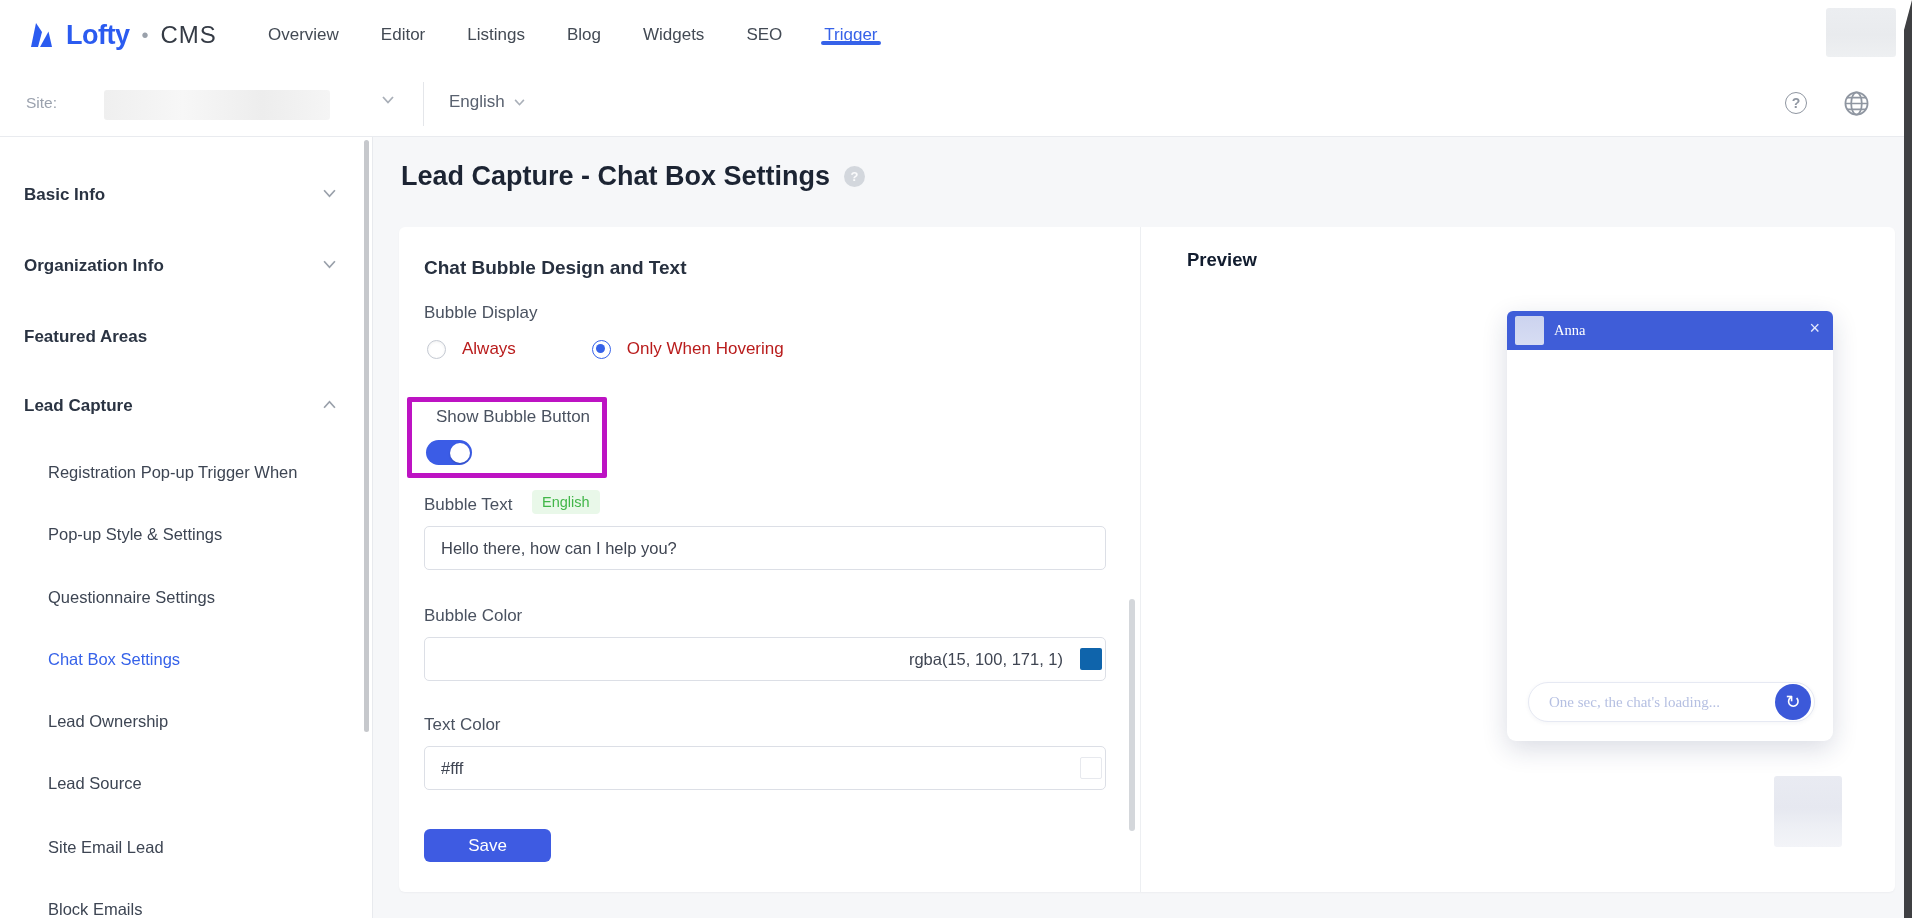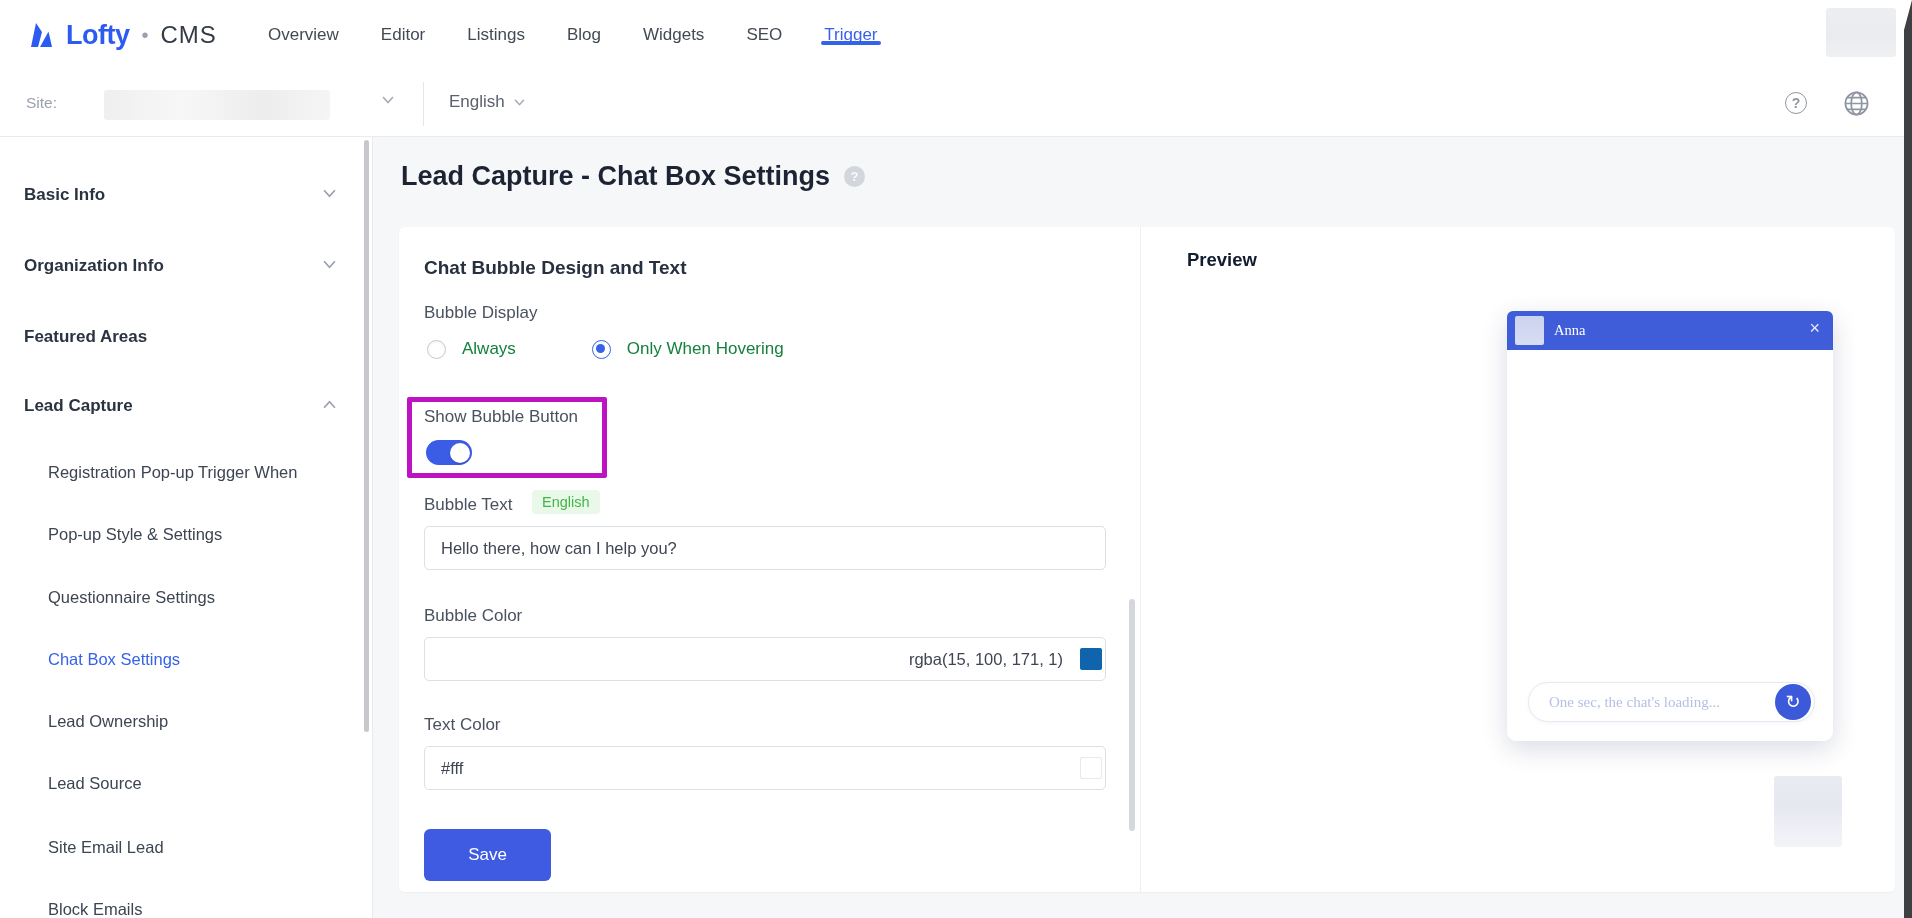"Always" .radio-label { color: #15803d -> #b91c1c }
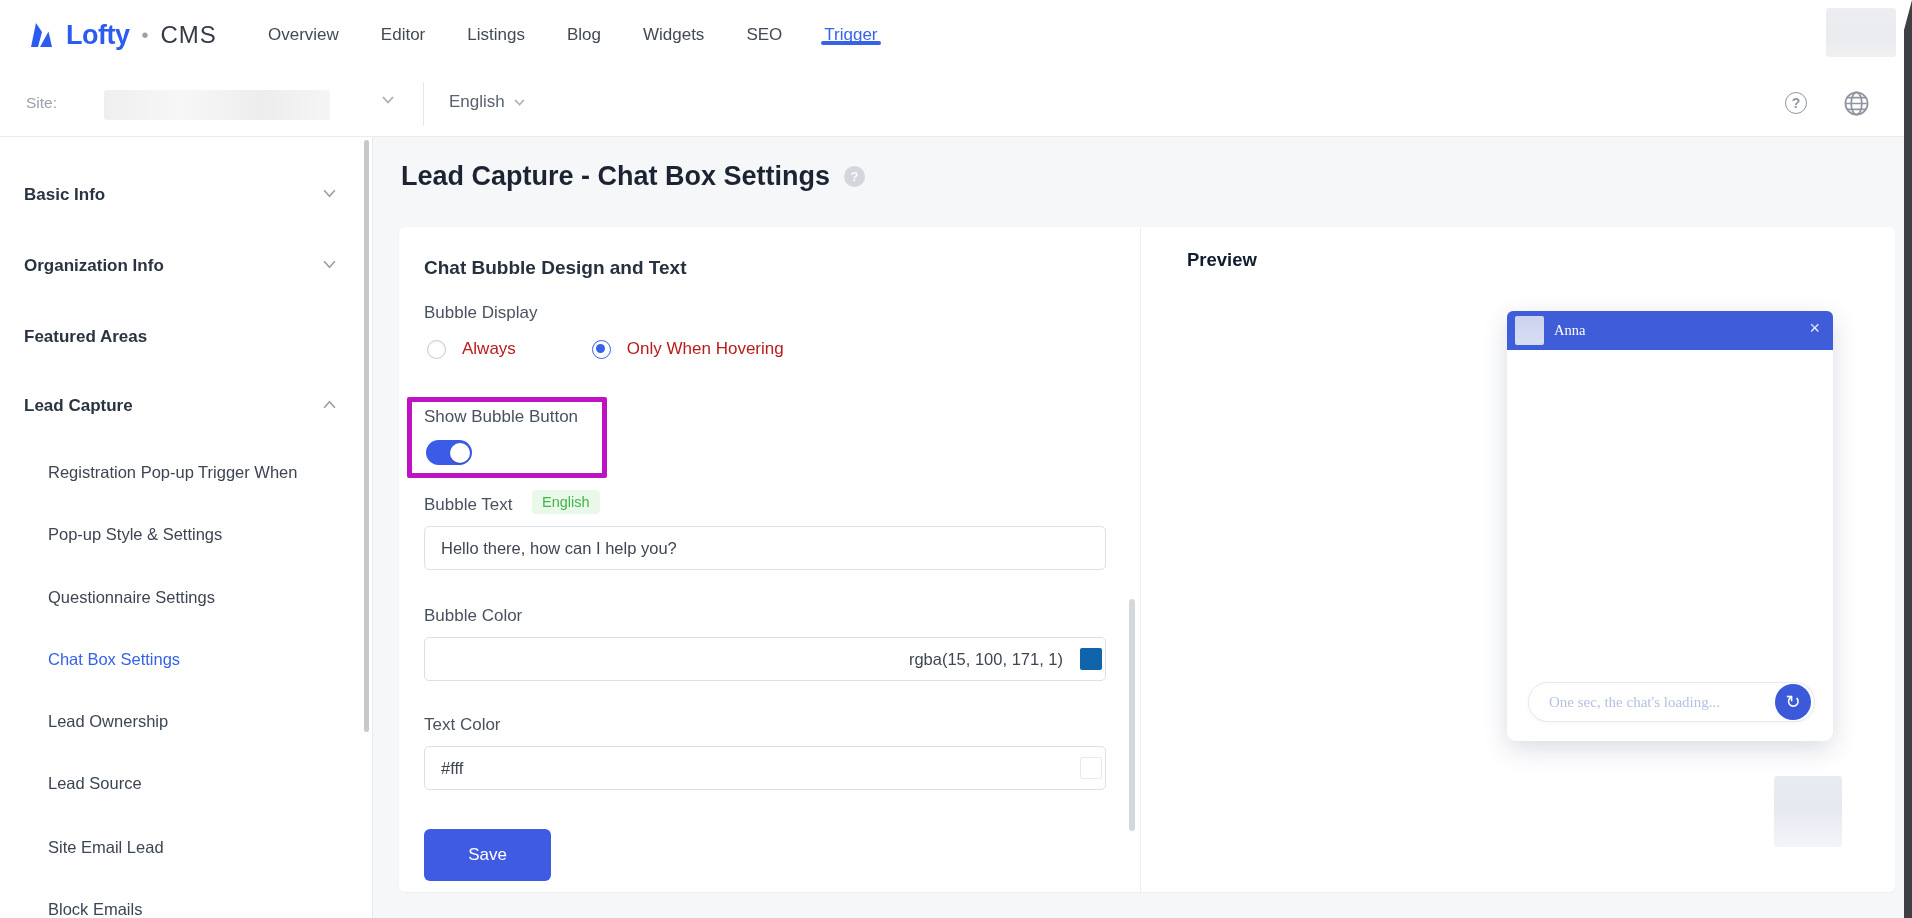"Show Bubble Button" div.field-label { margin-left: none -> 12px }
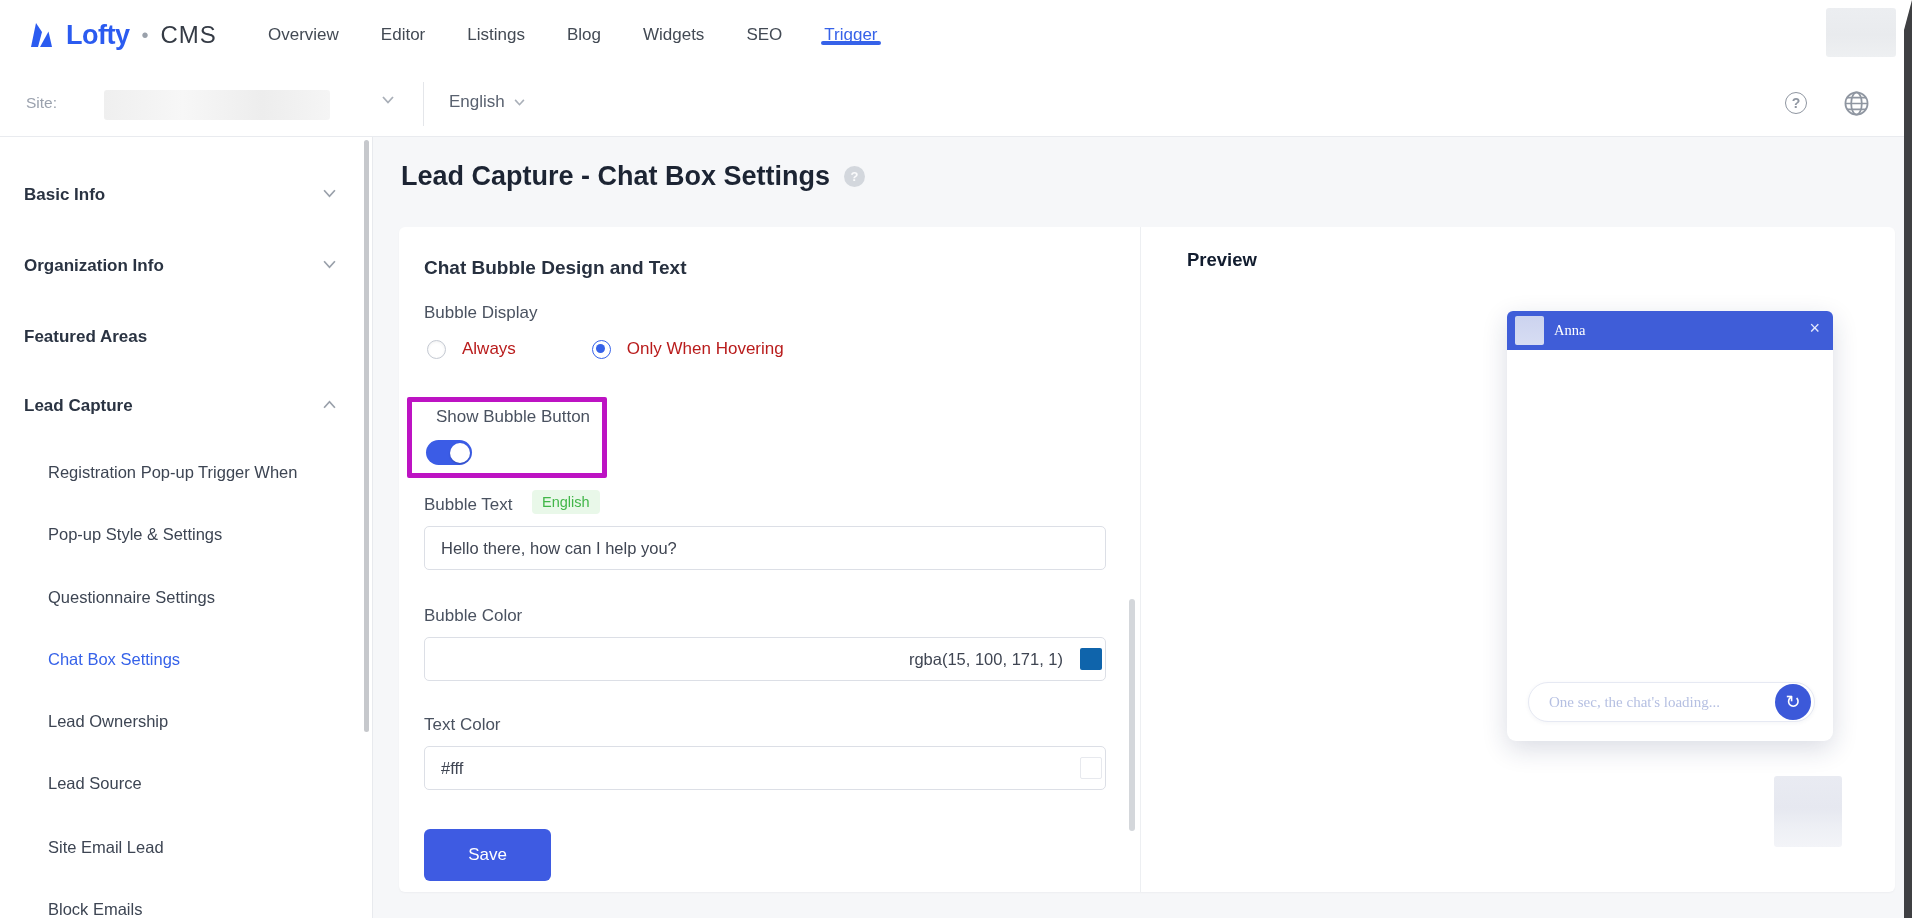"Save" .save-btn { height: 52px -> 33px }
